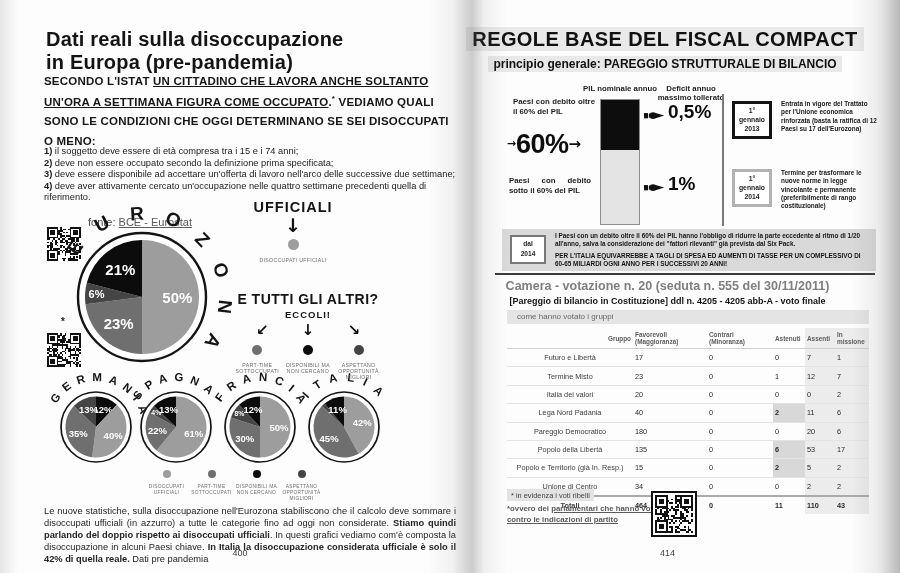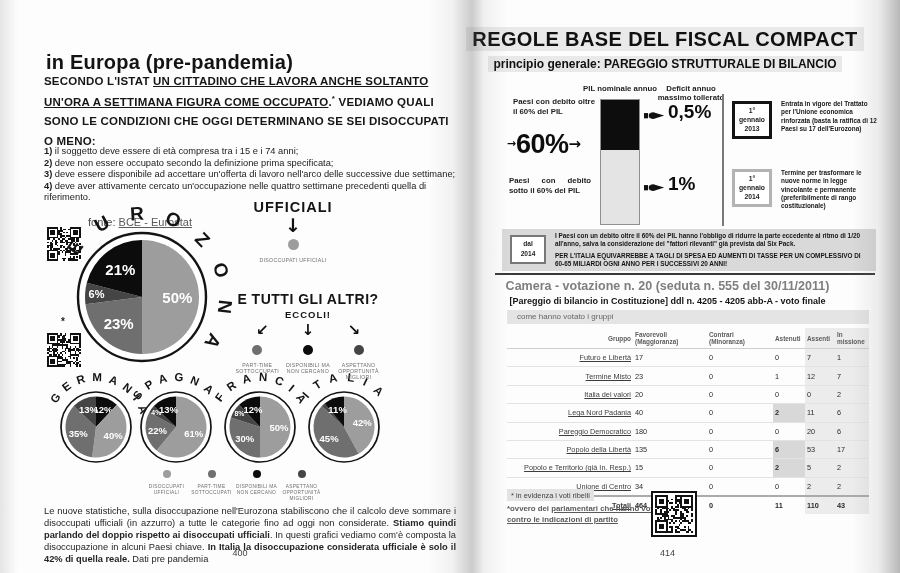"Dati reali sulla disoccupazione" span { html: none -> <span>Dati reali sulla disoccupazione</span> }
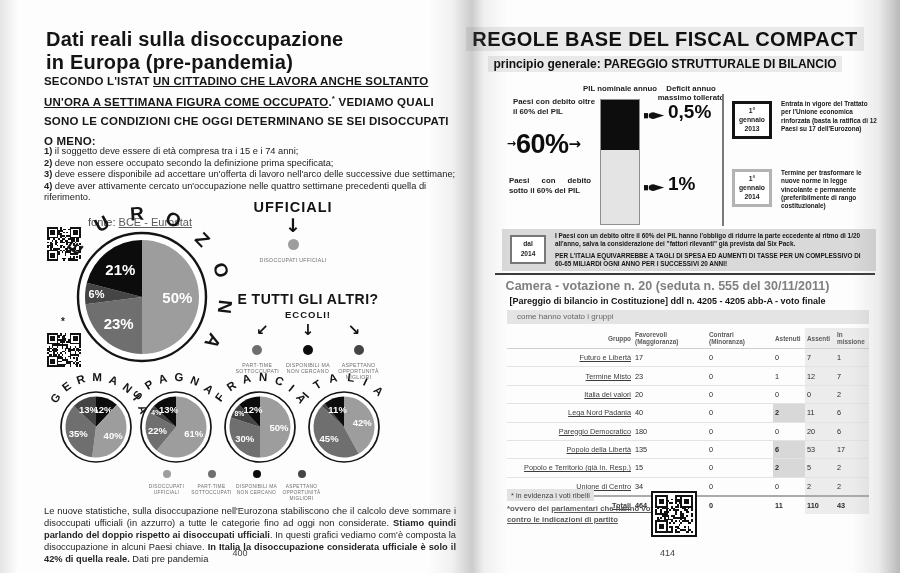"Futuro e Libertà" .votes td:first-child { text-align: right -> center; text-decoration: underline -> none }
